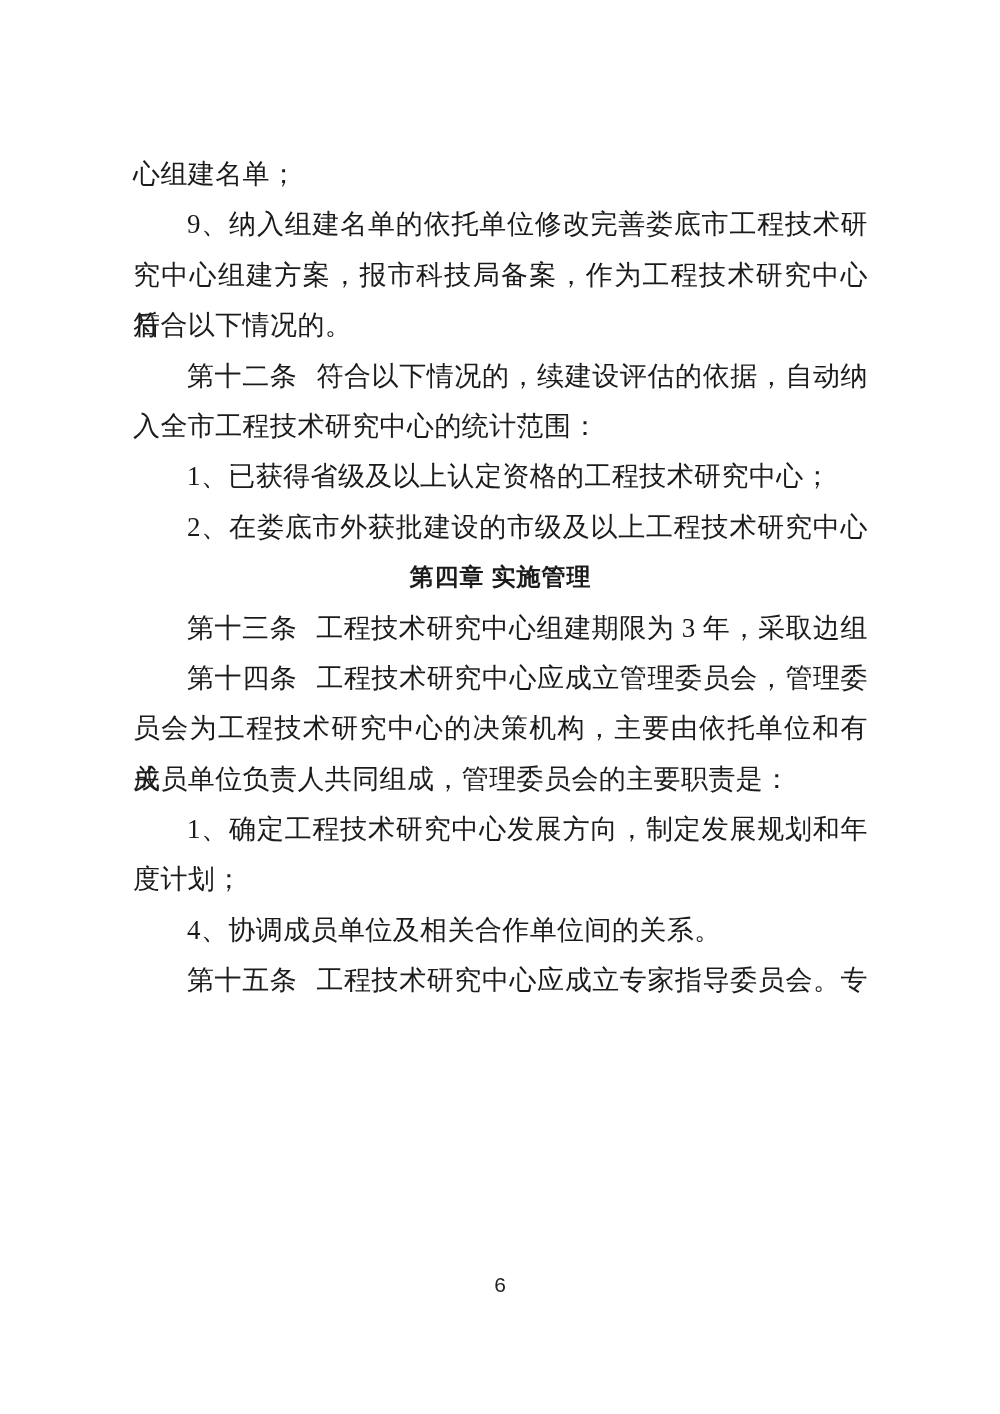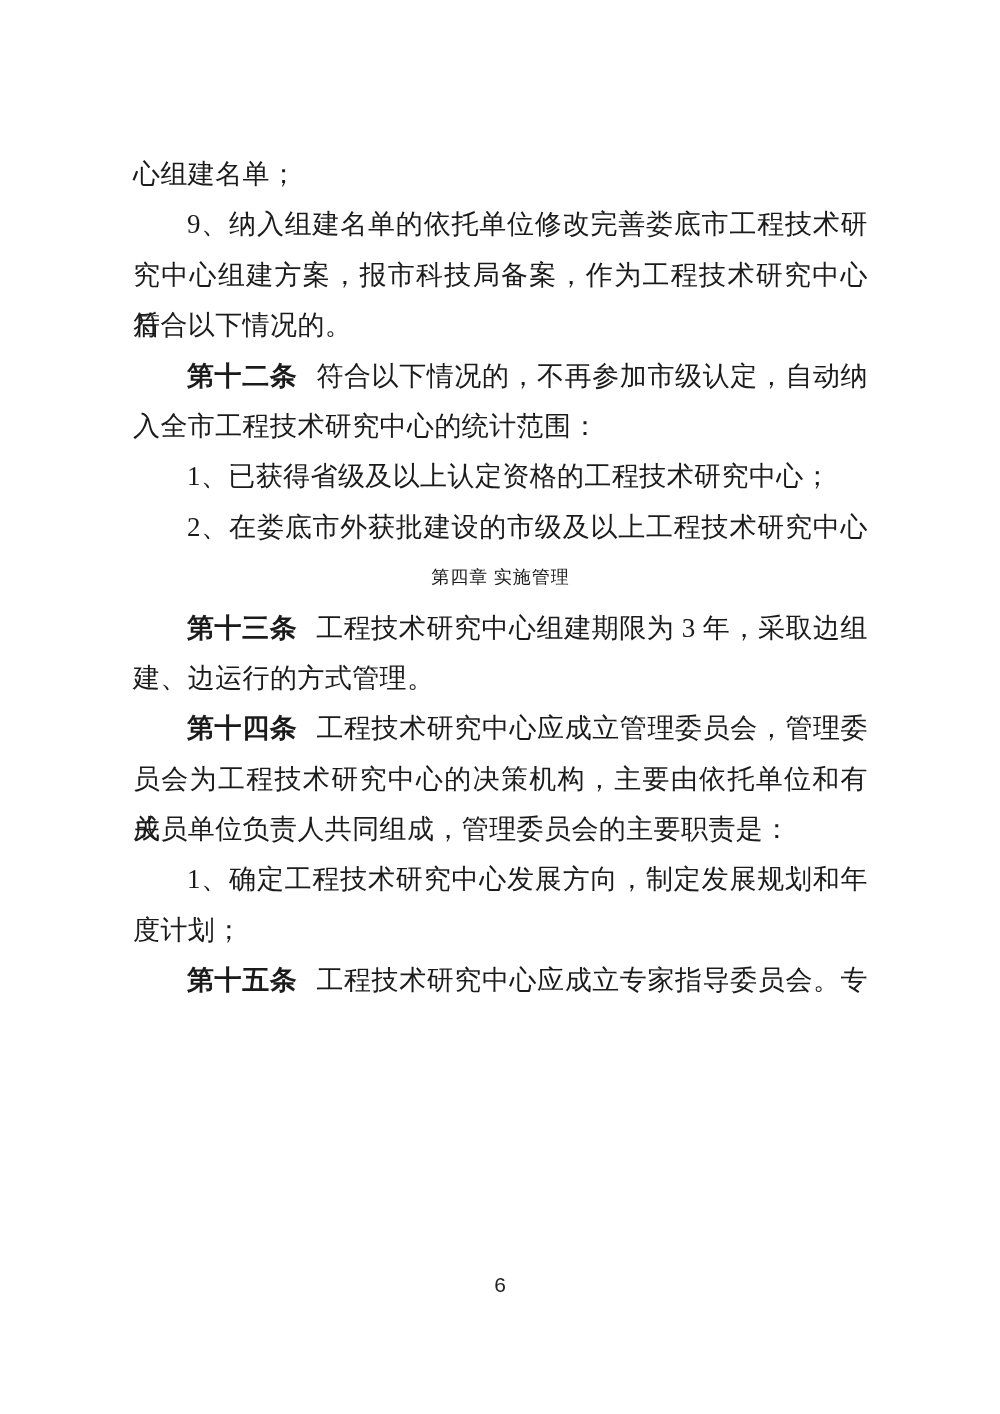"第十二条" .bold-prefix { font-weight: bold -> normal }
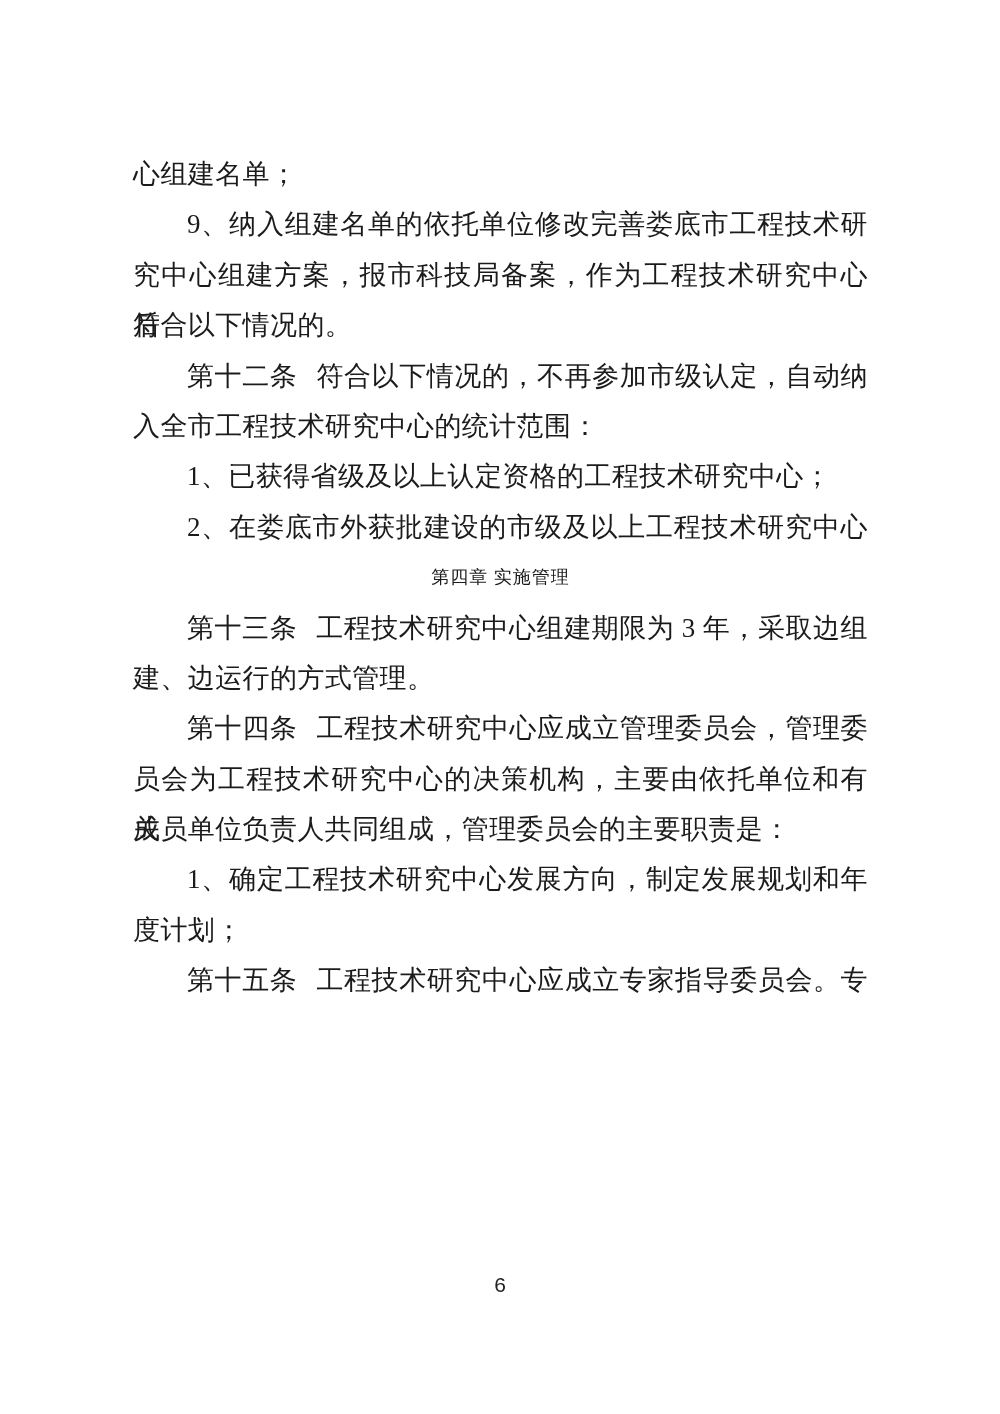"符合以下情况的，不再参加市级认定，自动纳" span { text: 不再参加市级认定 -> 续建设评估的依据 }
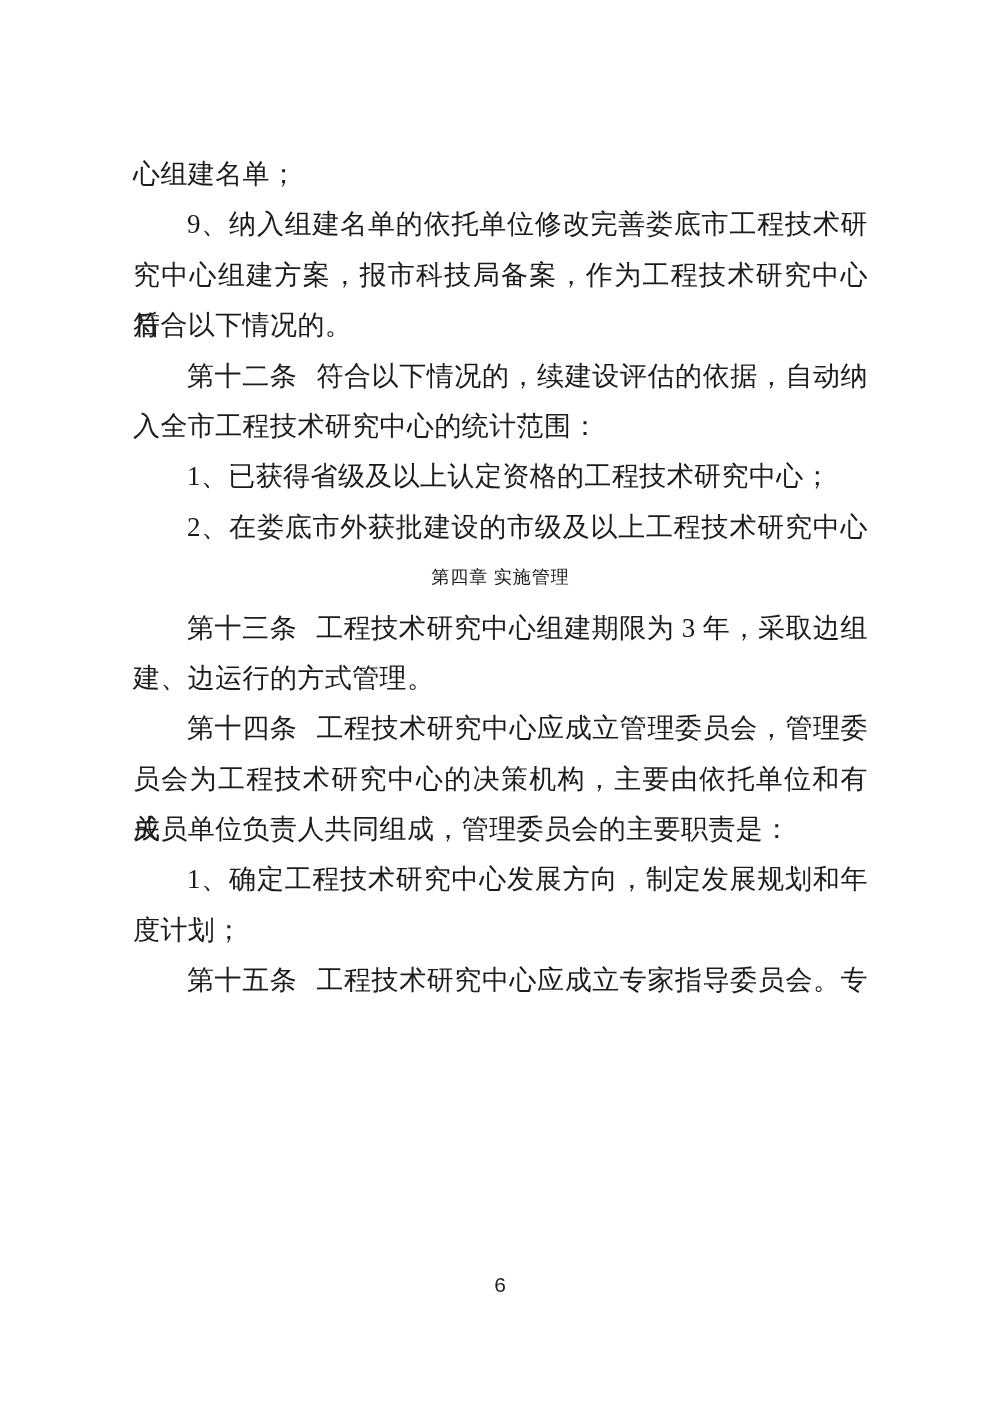"第四章 实施管理" .line.chapter-heading { font-size: 18px -> 24px; font-weight: normal -> bold }
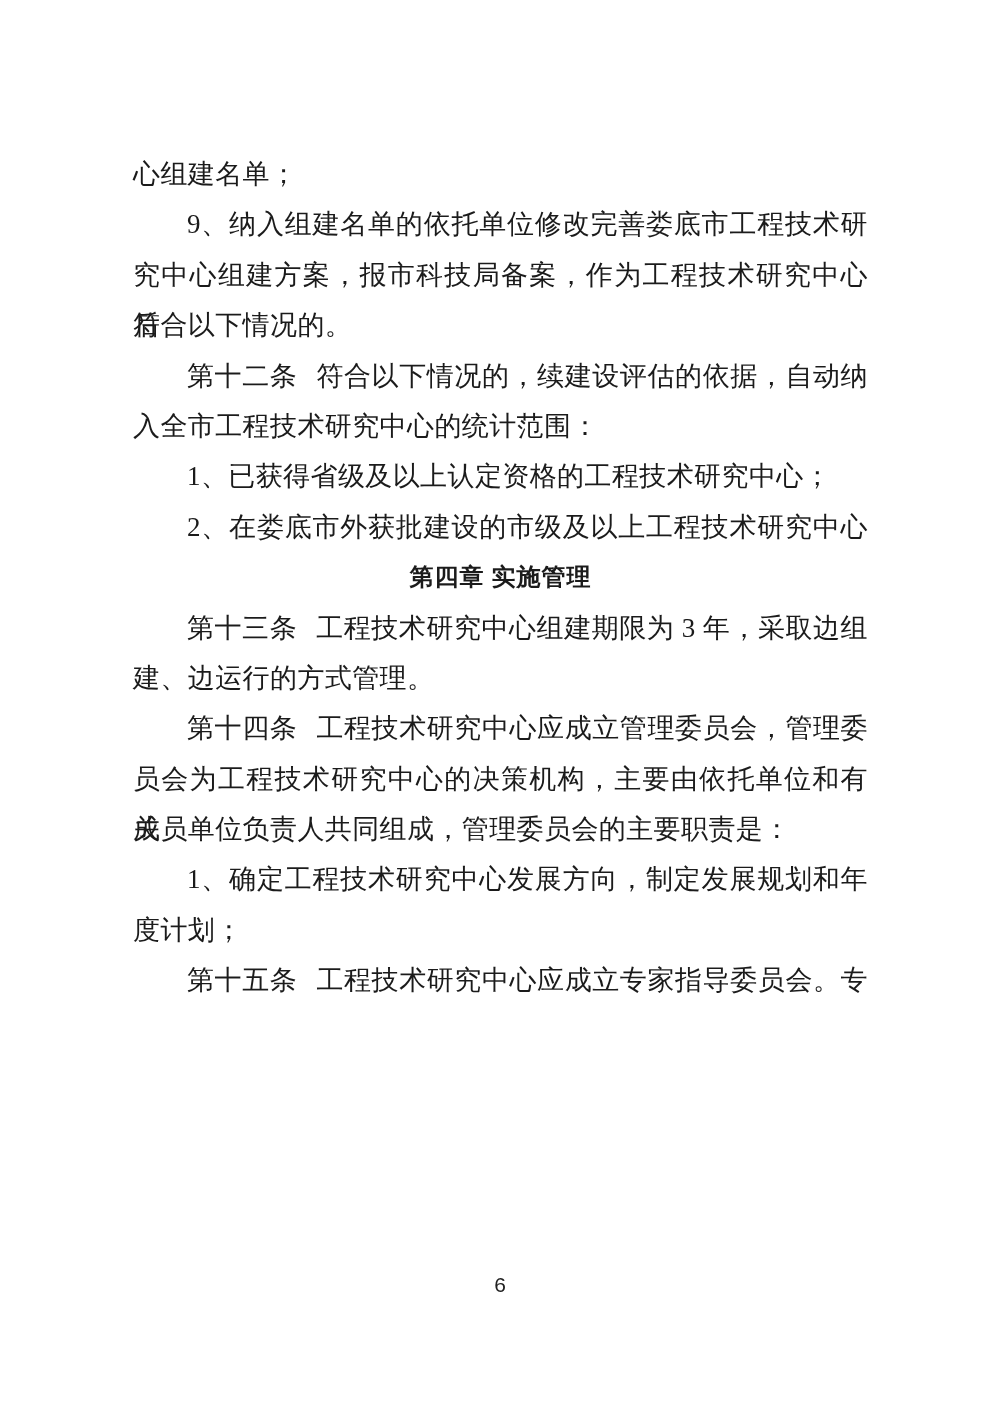"建、边运行的方式管理。" div.line { html: <div>建、边运行的方式管理。</div> -> none }
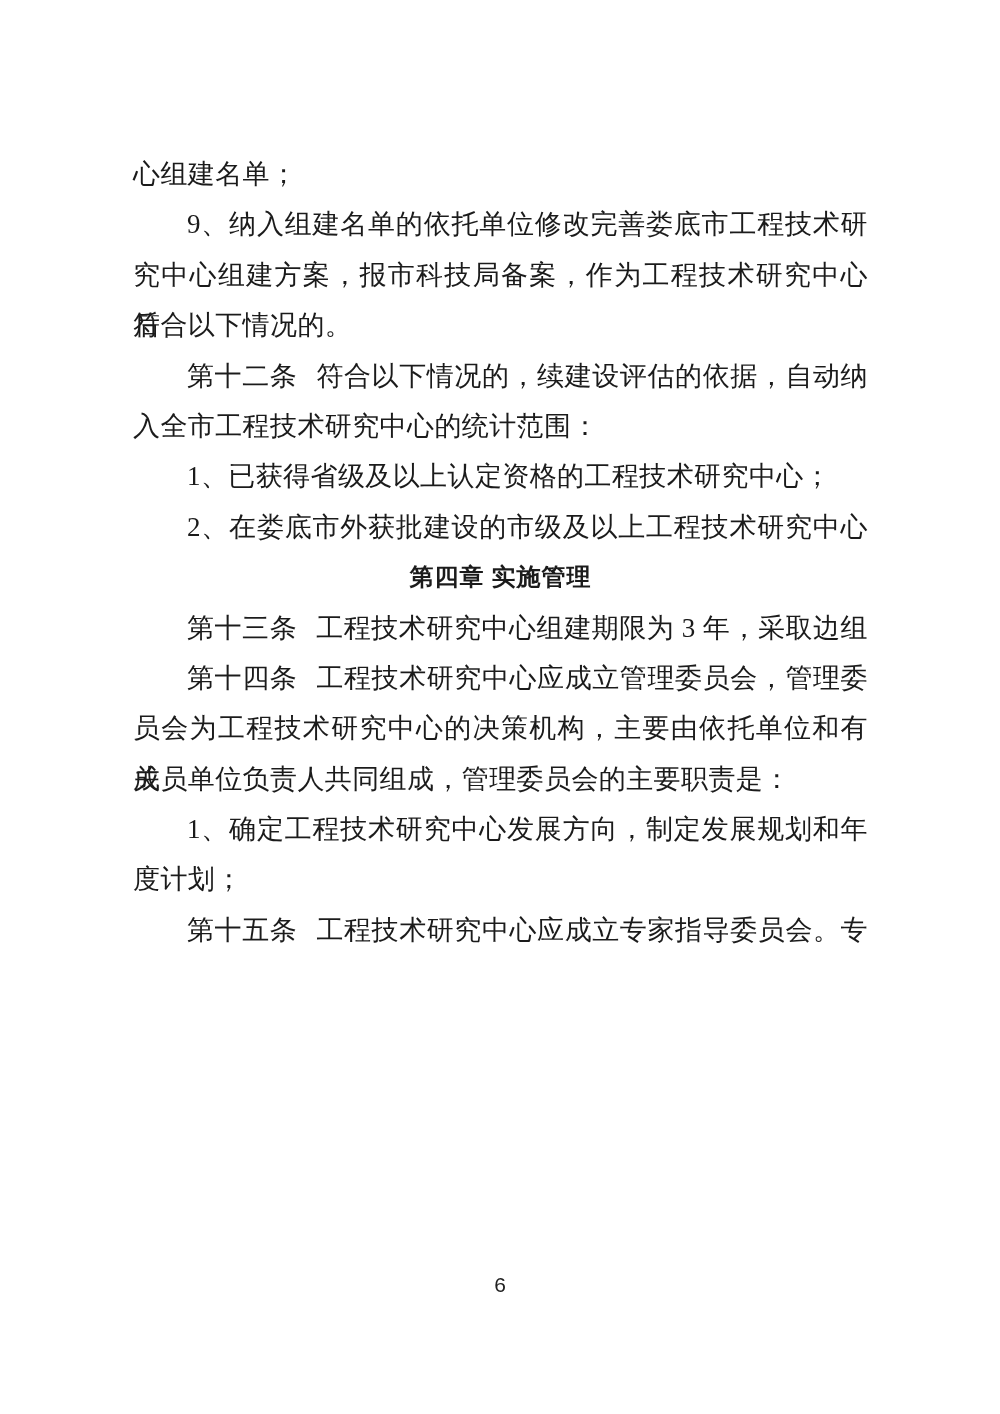"4、协调成员单位及相关合作单位间的关系。" div.line { html: none -> <div>4、协调成员单位及相关合作单位间的关系。</div> }
